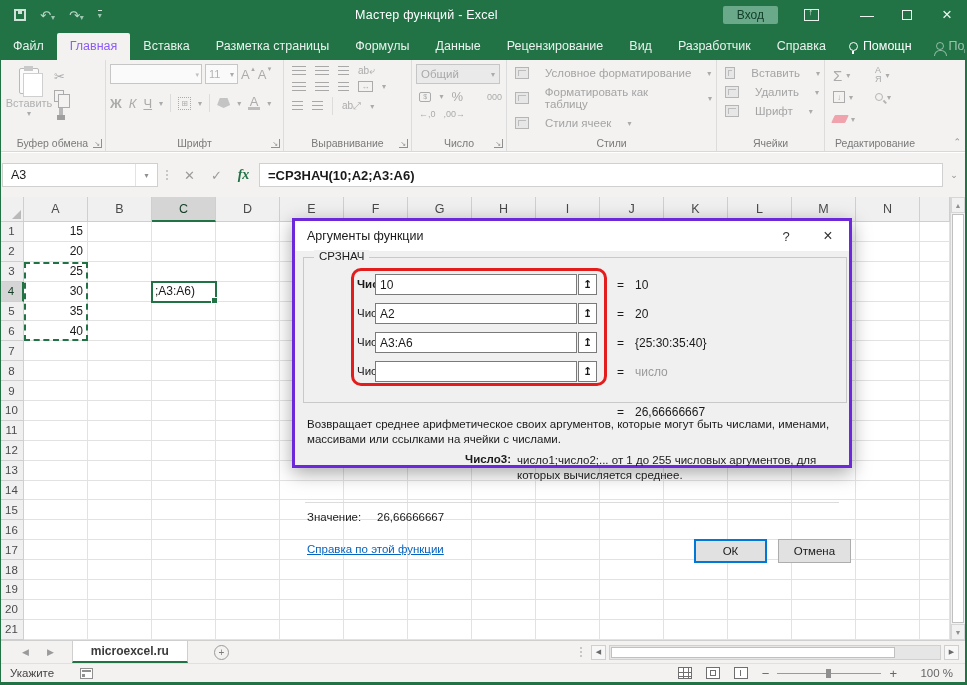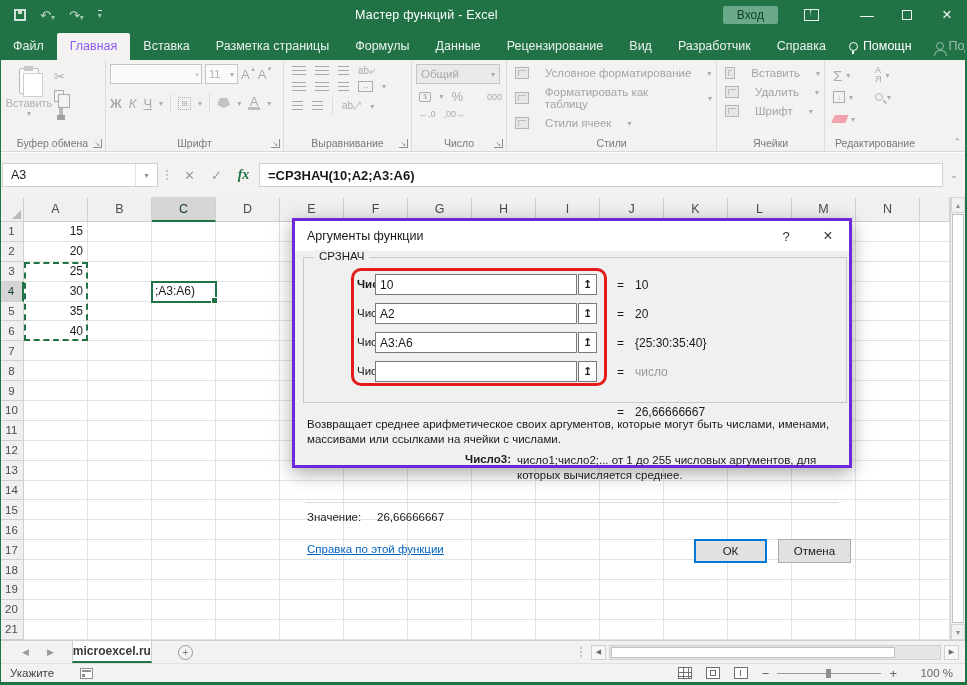"microexcel.ru" .sheet-tab { padding: 0 0 -> 0 18px }
